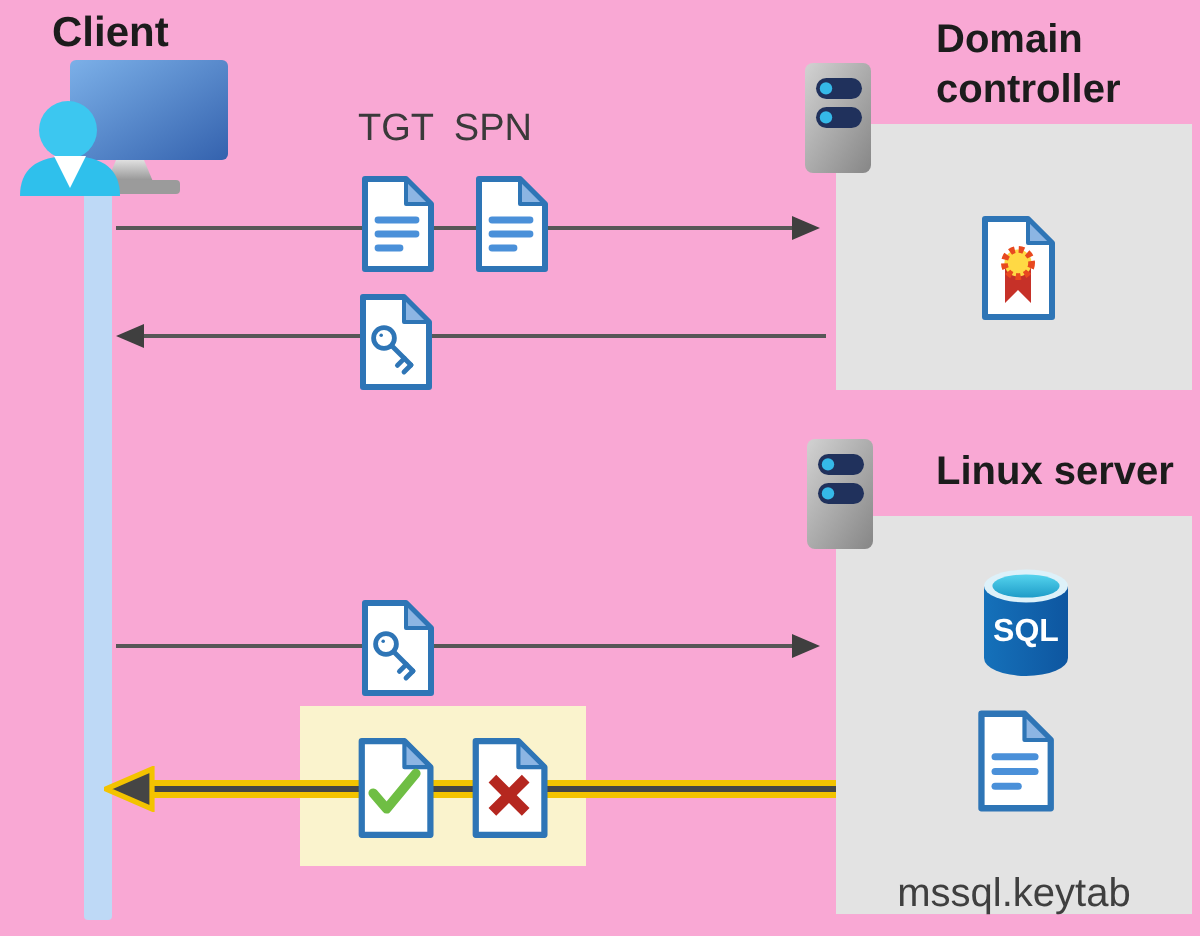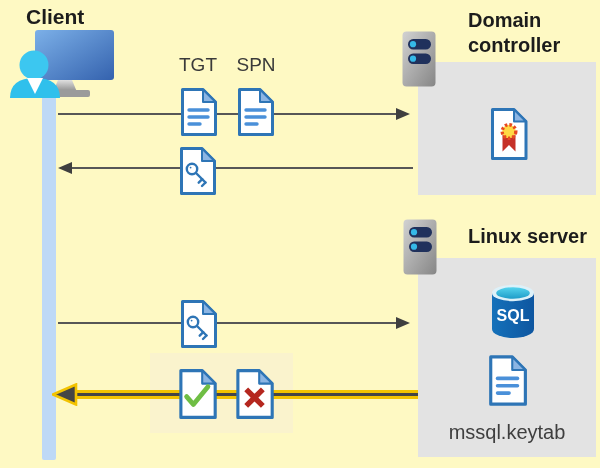"Client" .canvas { background: #fef9c3 -> #f9a8d4 }
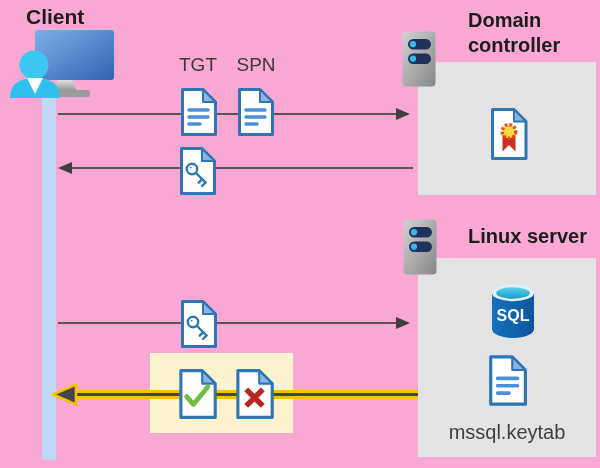"SPN" div.abs { left: 228px -> 210px; text-align: none -> right }
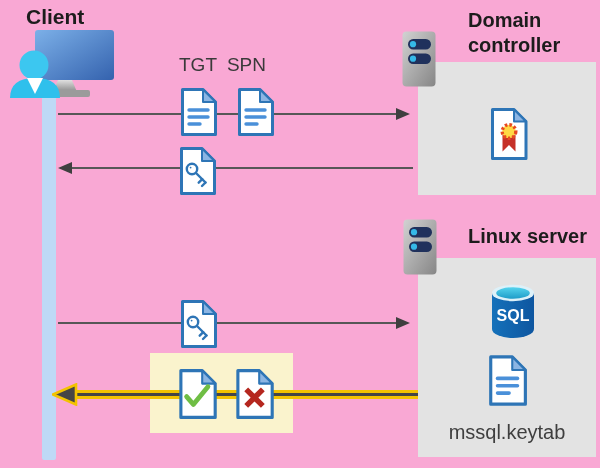"mssql.keytab" div.abs { top: 421px -> 436px }
